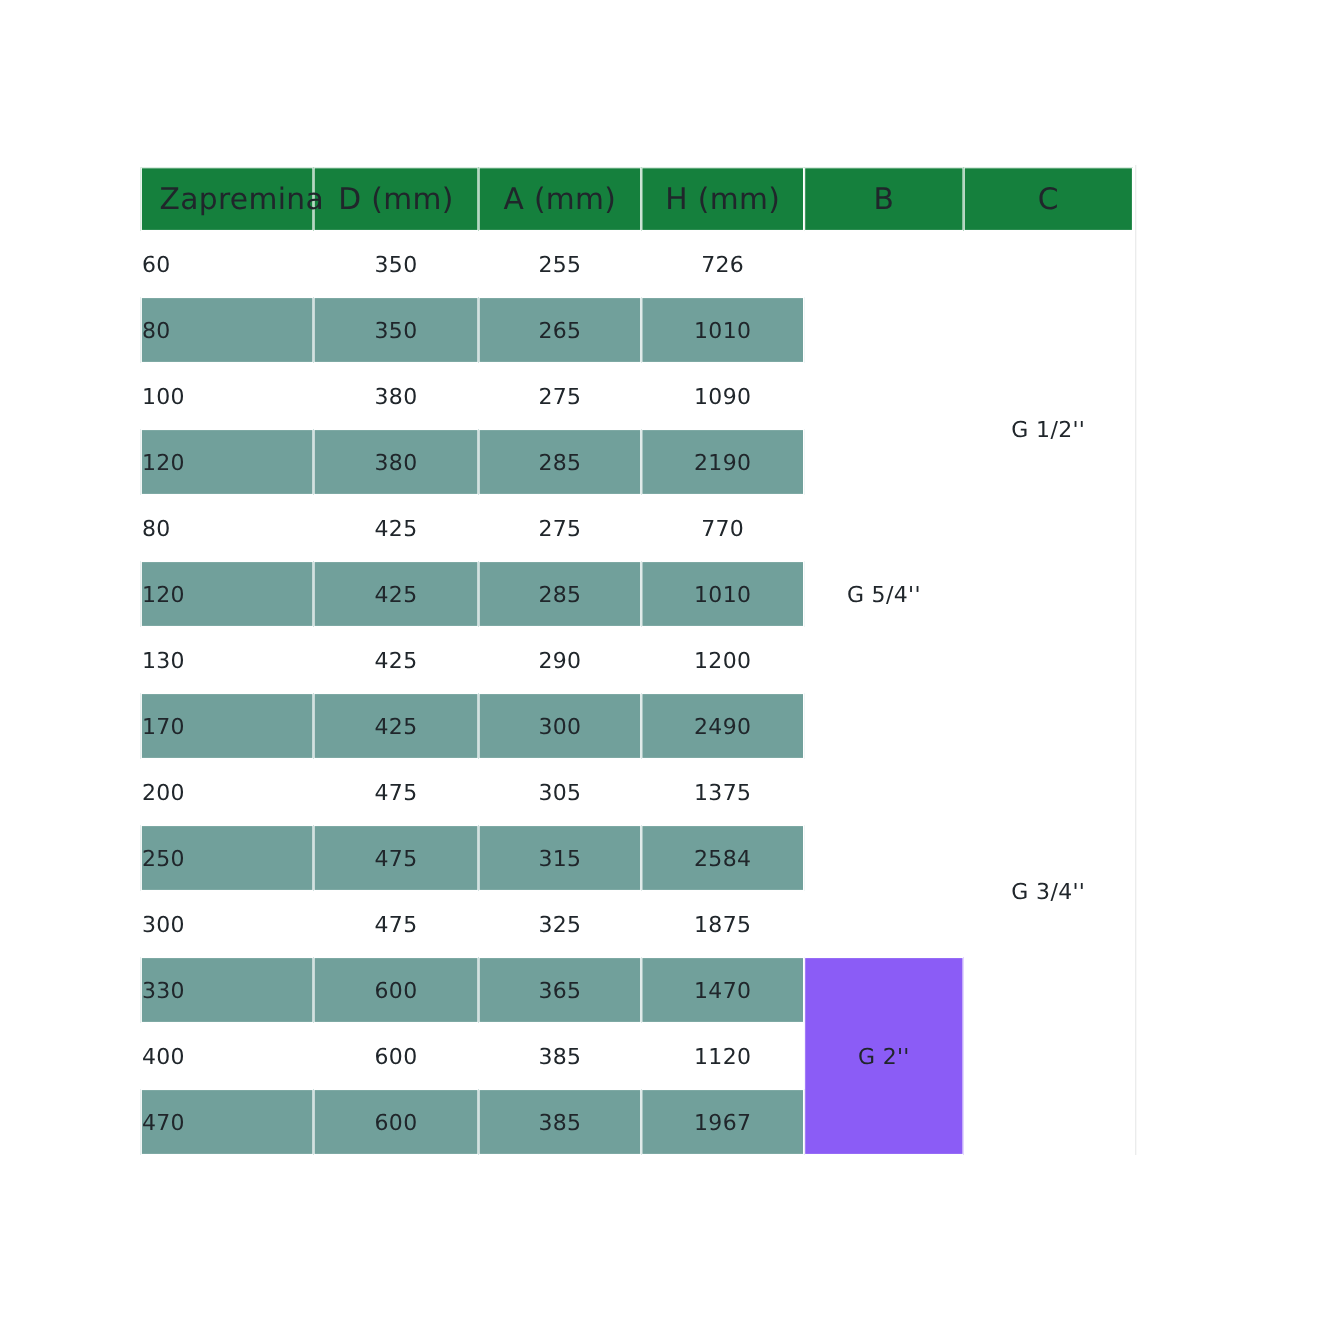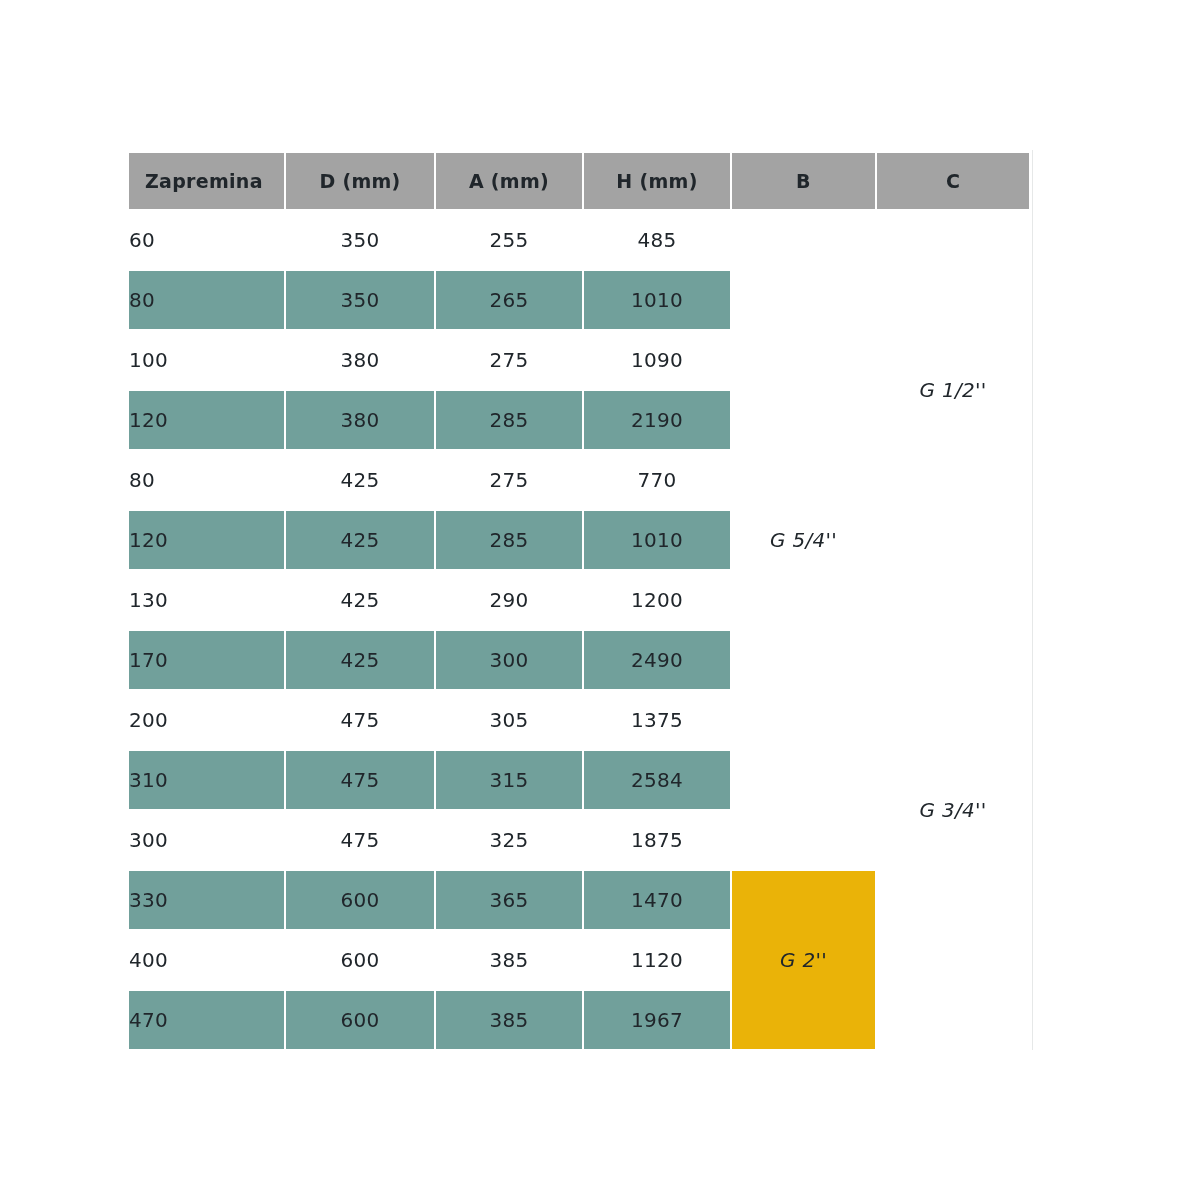"Zapremina" table.spec-table thead th { background: #a3a3a3 -> #15803d; font-size: 19px -> 27px; font-weight: bold -> normal }
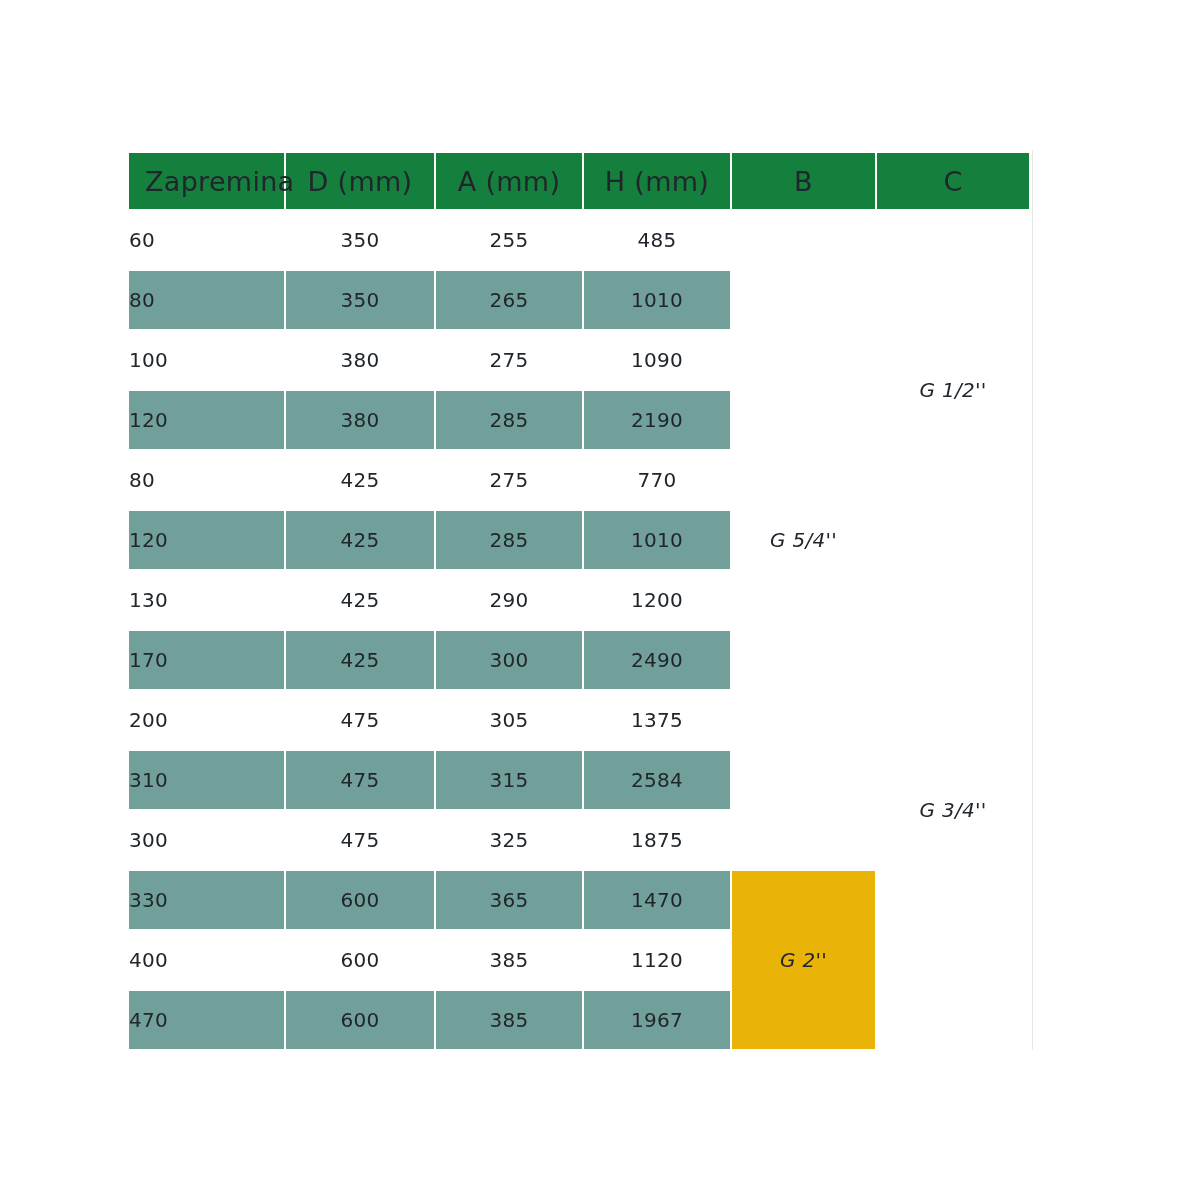"485" td.data-cell { text: 485 -> 726 }
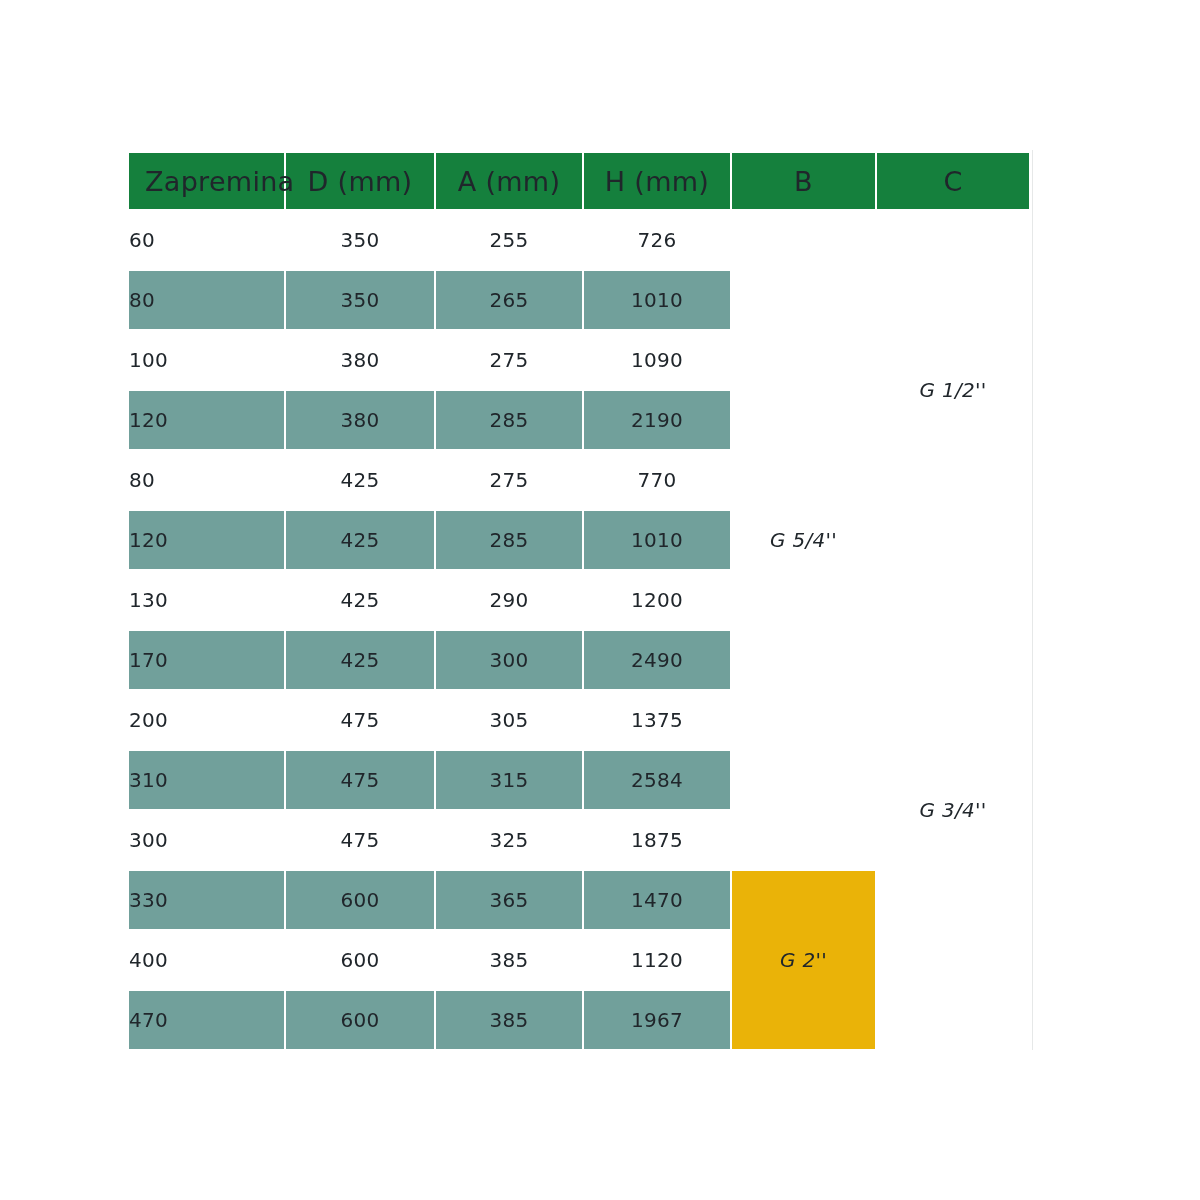"G 1/2''" td.cell-thread { font-style: italic -> none }
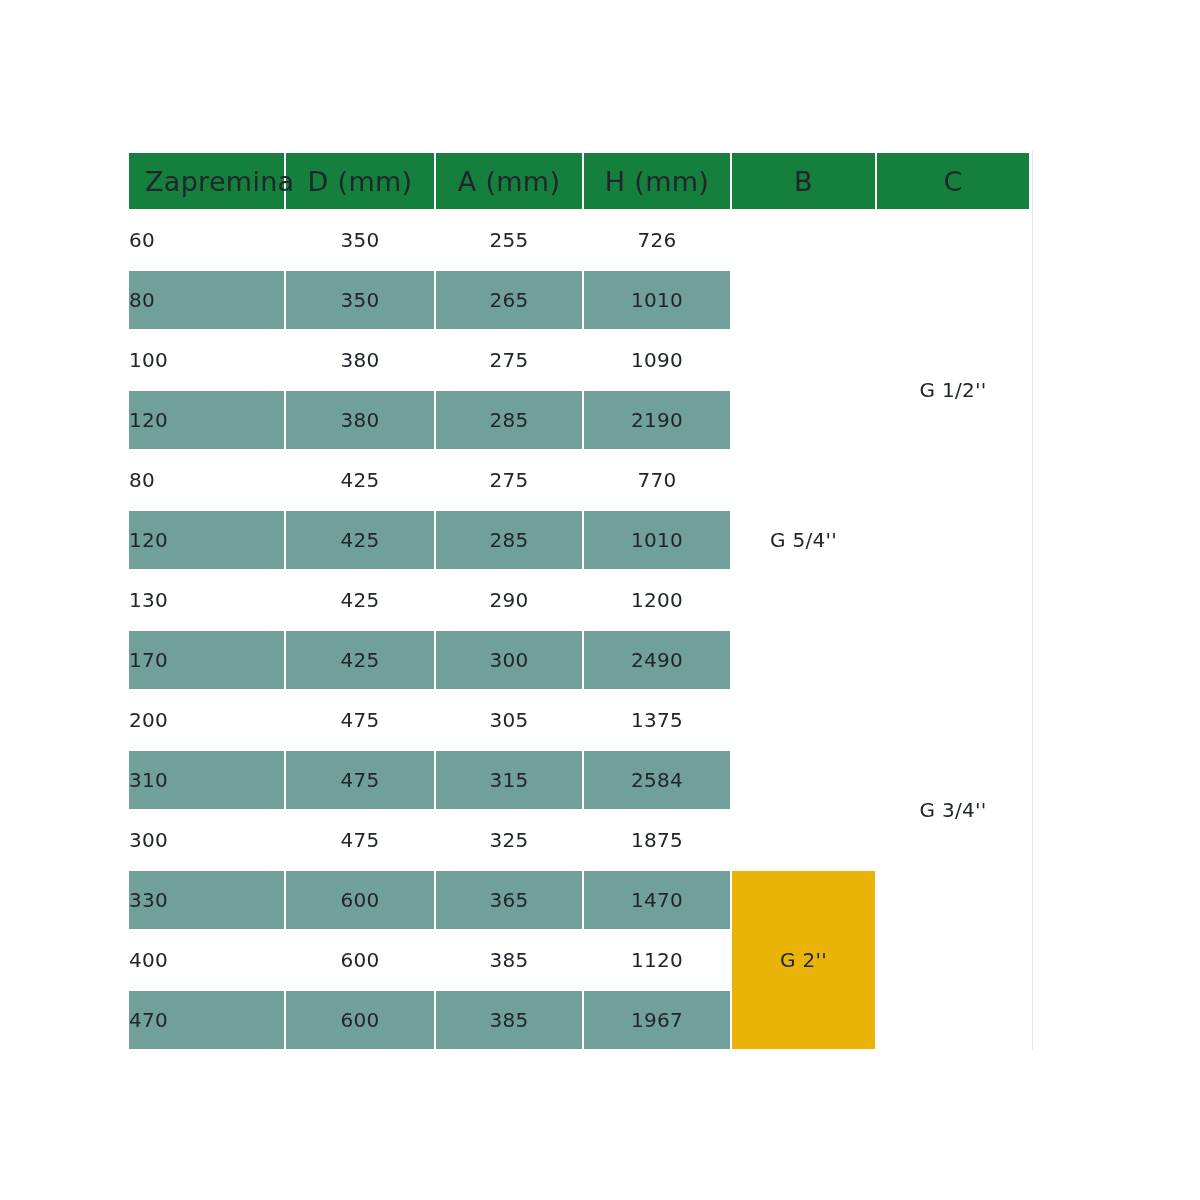"310" td.data-cell { text: 310 -> 250 }
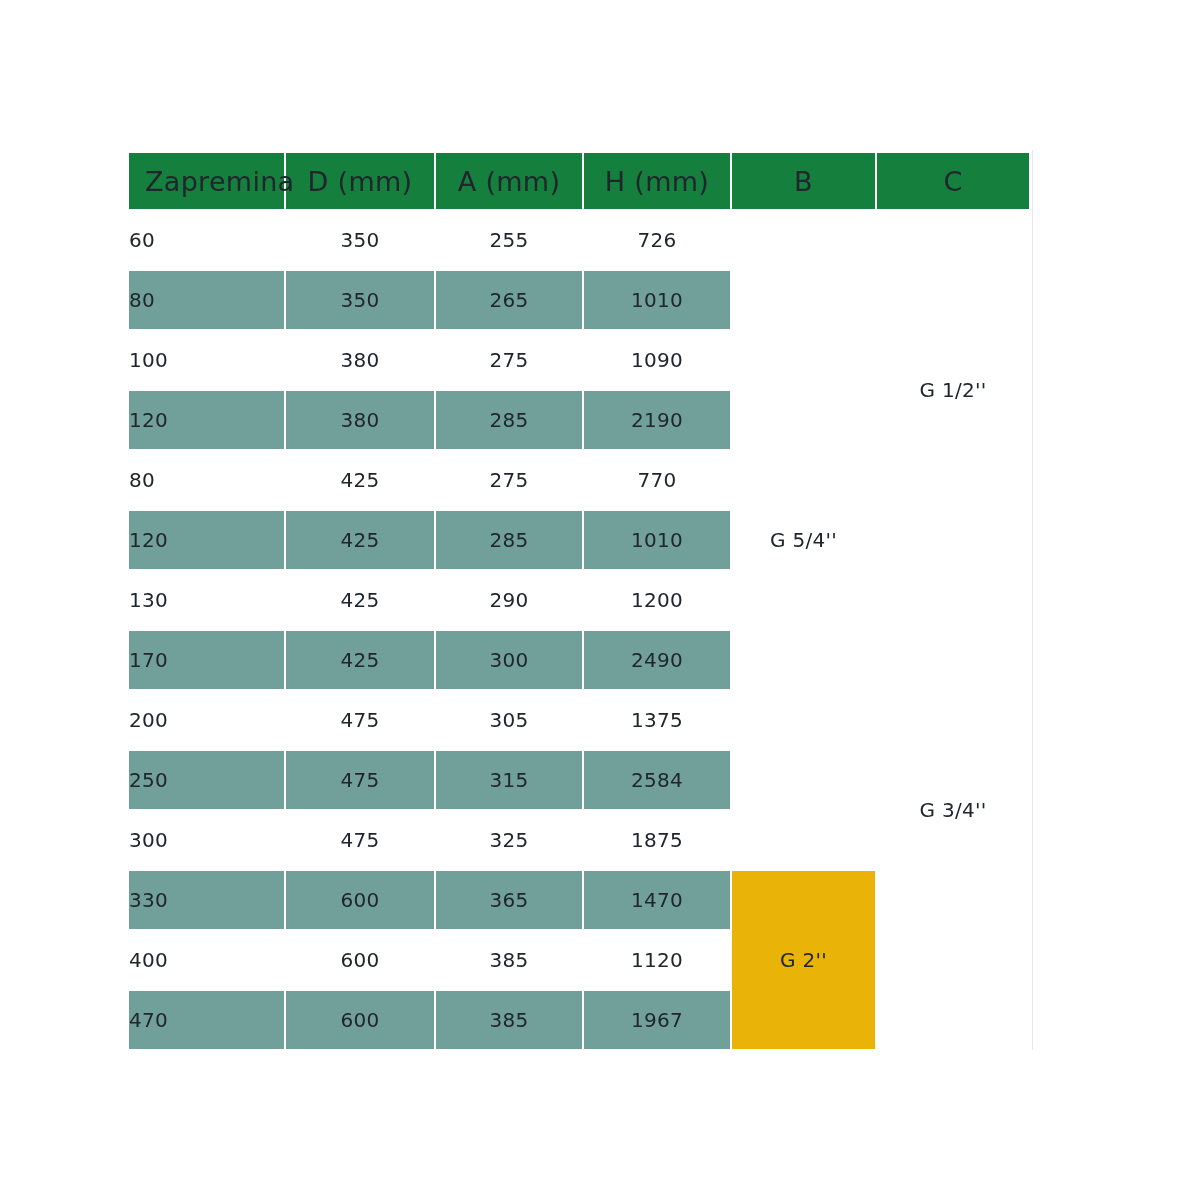"G 2''" td.cell-thread.bg-tint { background: #eab308 -> #8b5cf6 }
